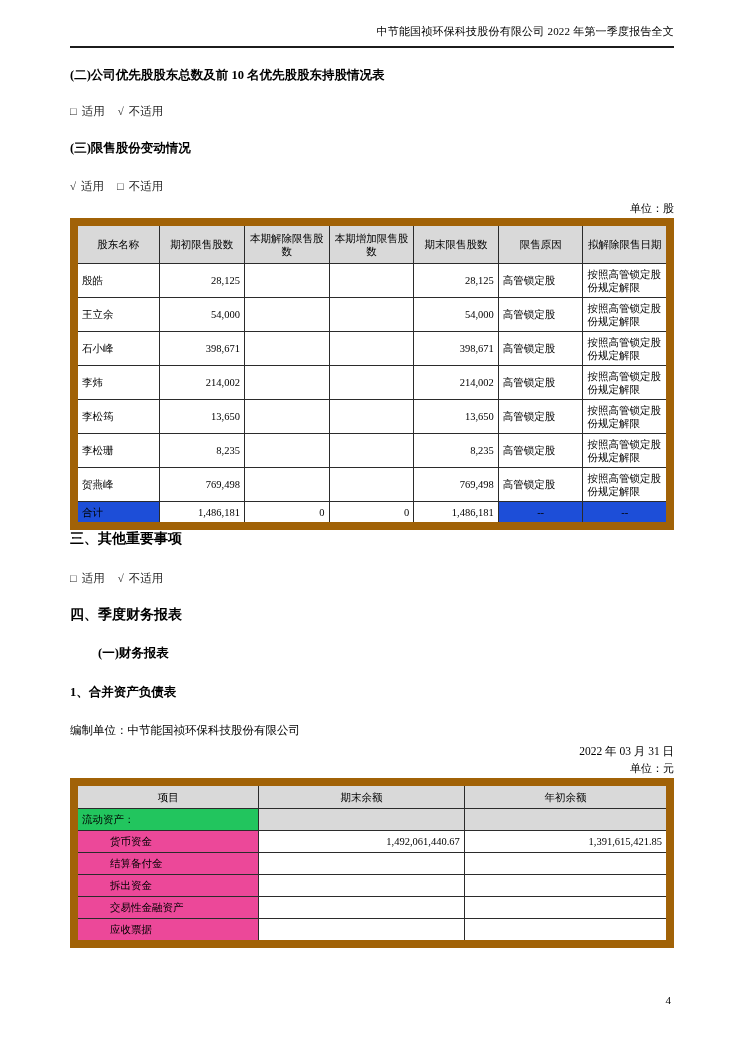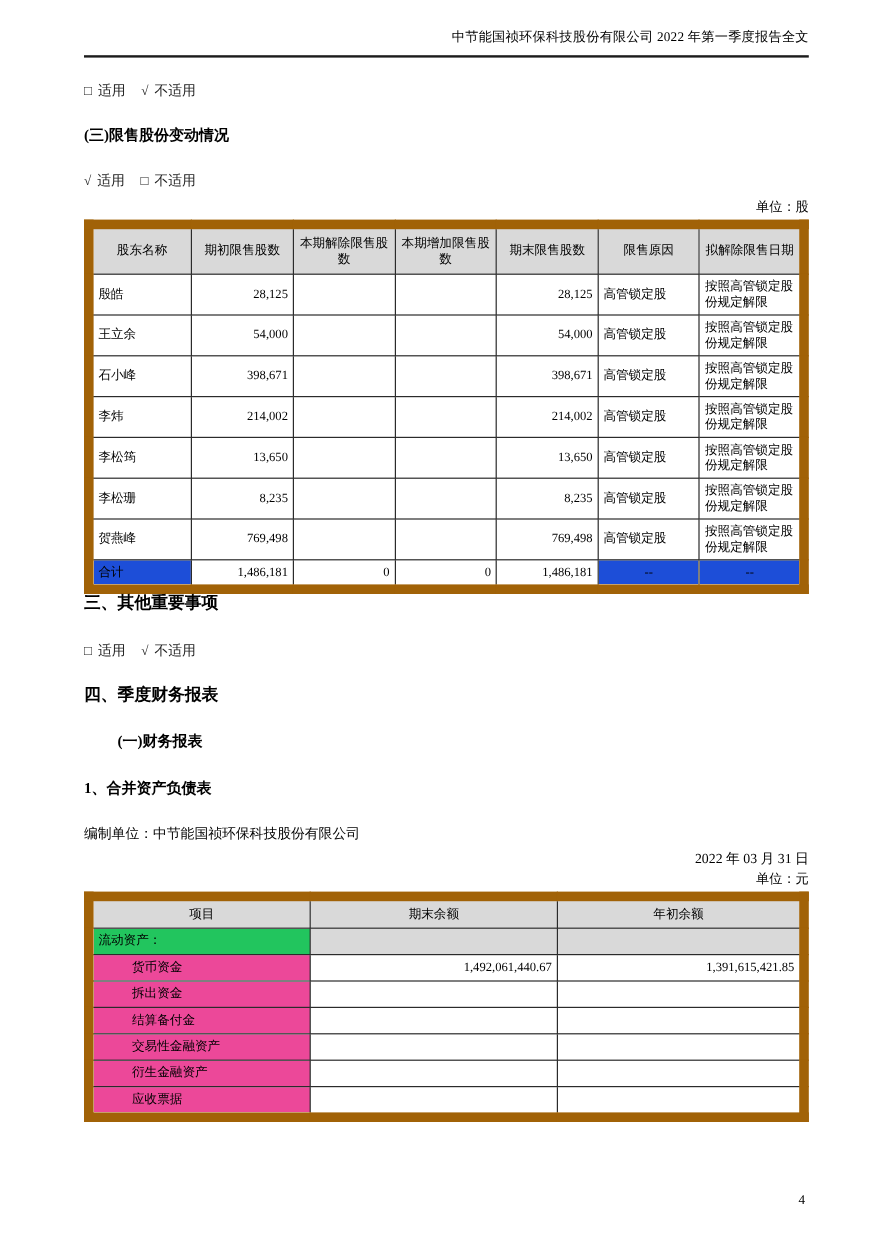"(二)公司优先股股东总数及前 10 名优先股股东持股情况表" div.h-sub { html: none -> <div>(二)公司优先股股东总数及前 10 名优先股股东持股情况表</div> }
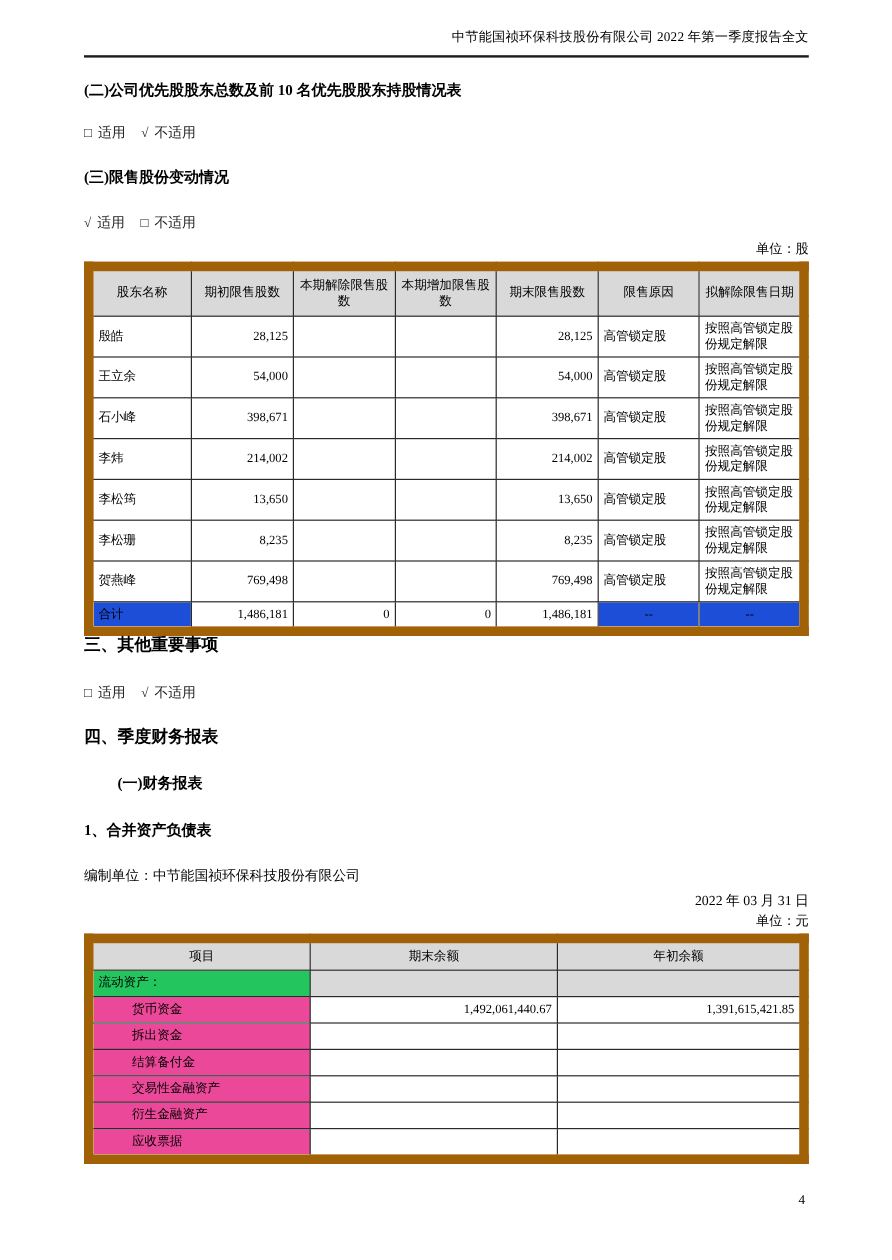"拆出资金" tr { order: before "结算备付金" -> after "结算备付金" }
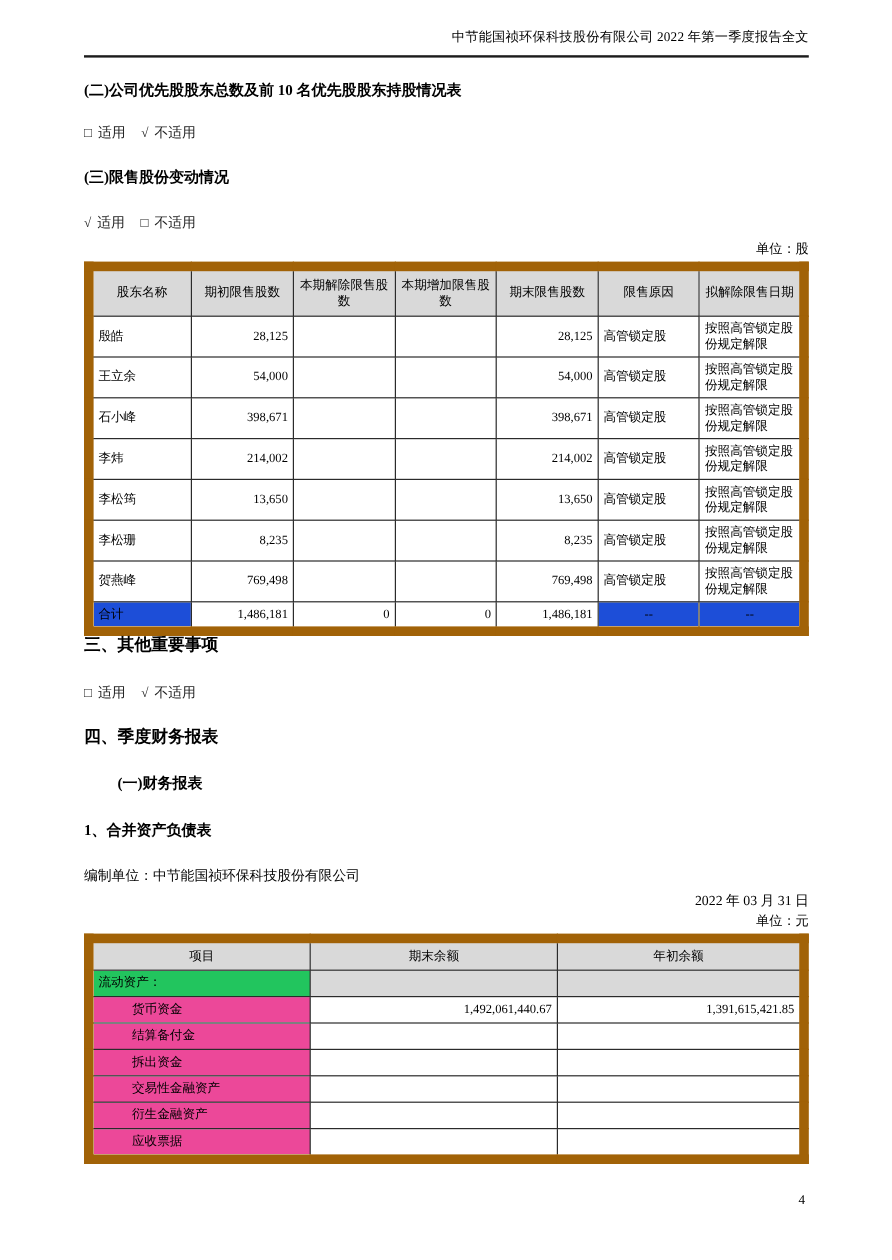"衍生金融资产" tr { html: <tr> <td>衍生金融资产</td> <td></td> <td></td> </tr> -> none }
